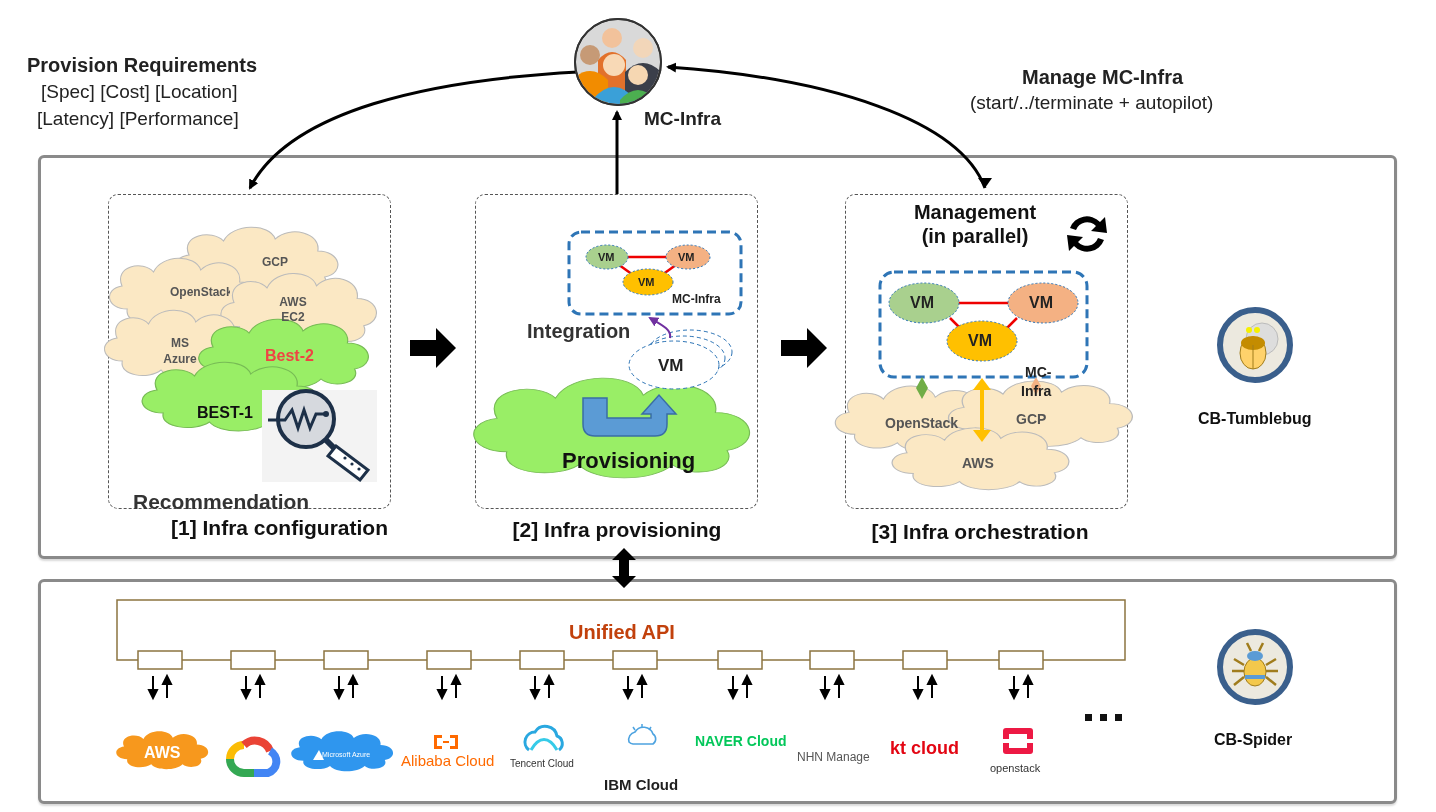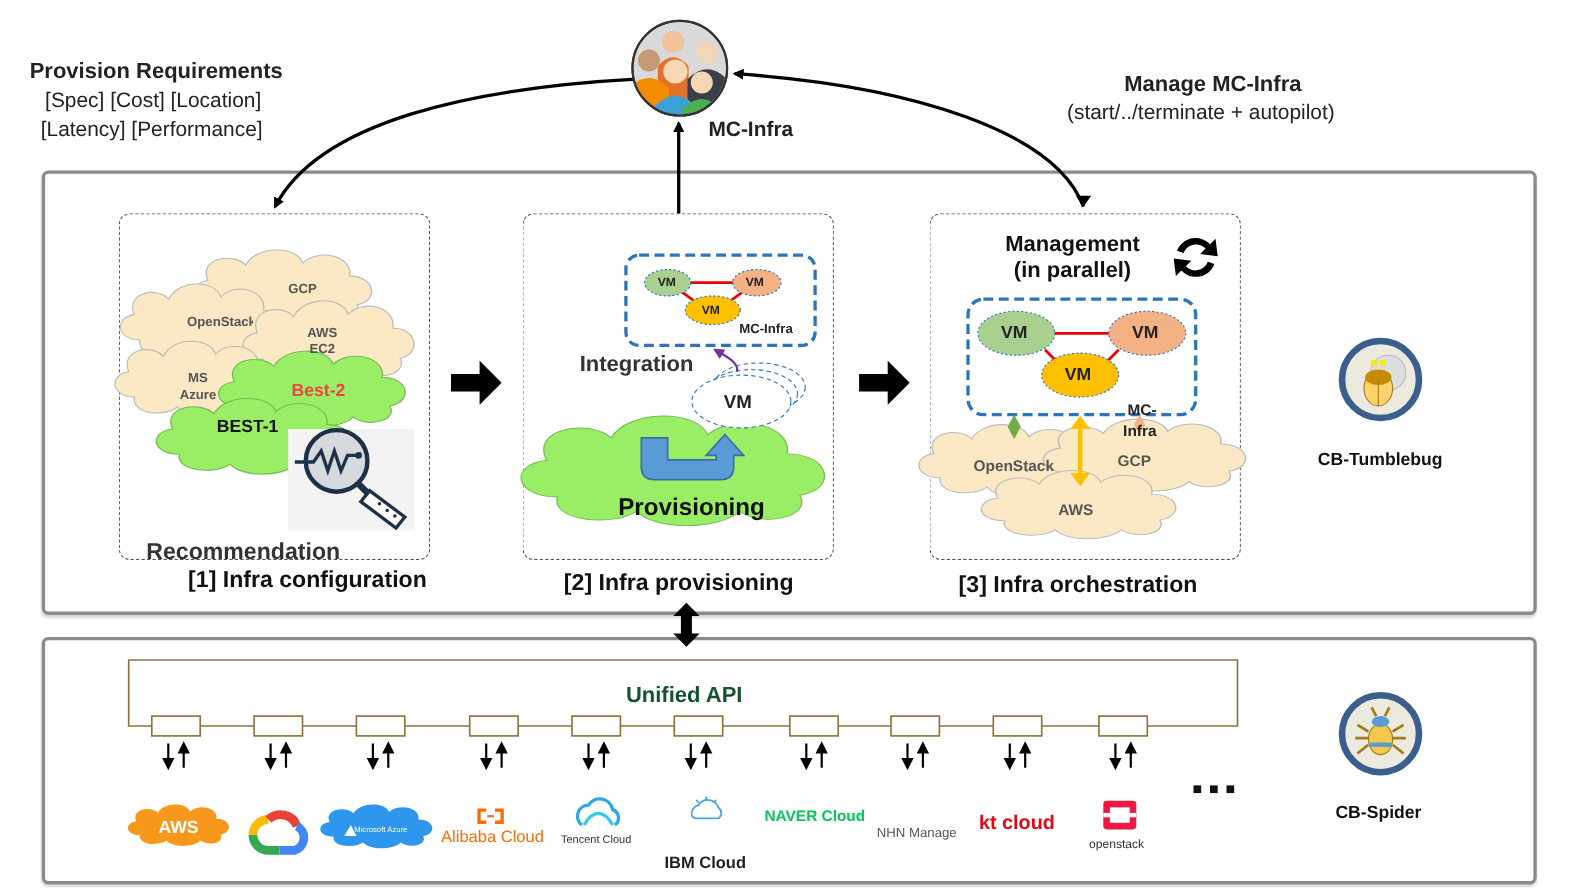"Management" div.txt { top: 210px -> 200px }
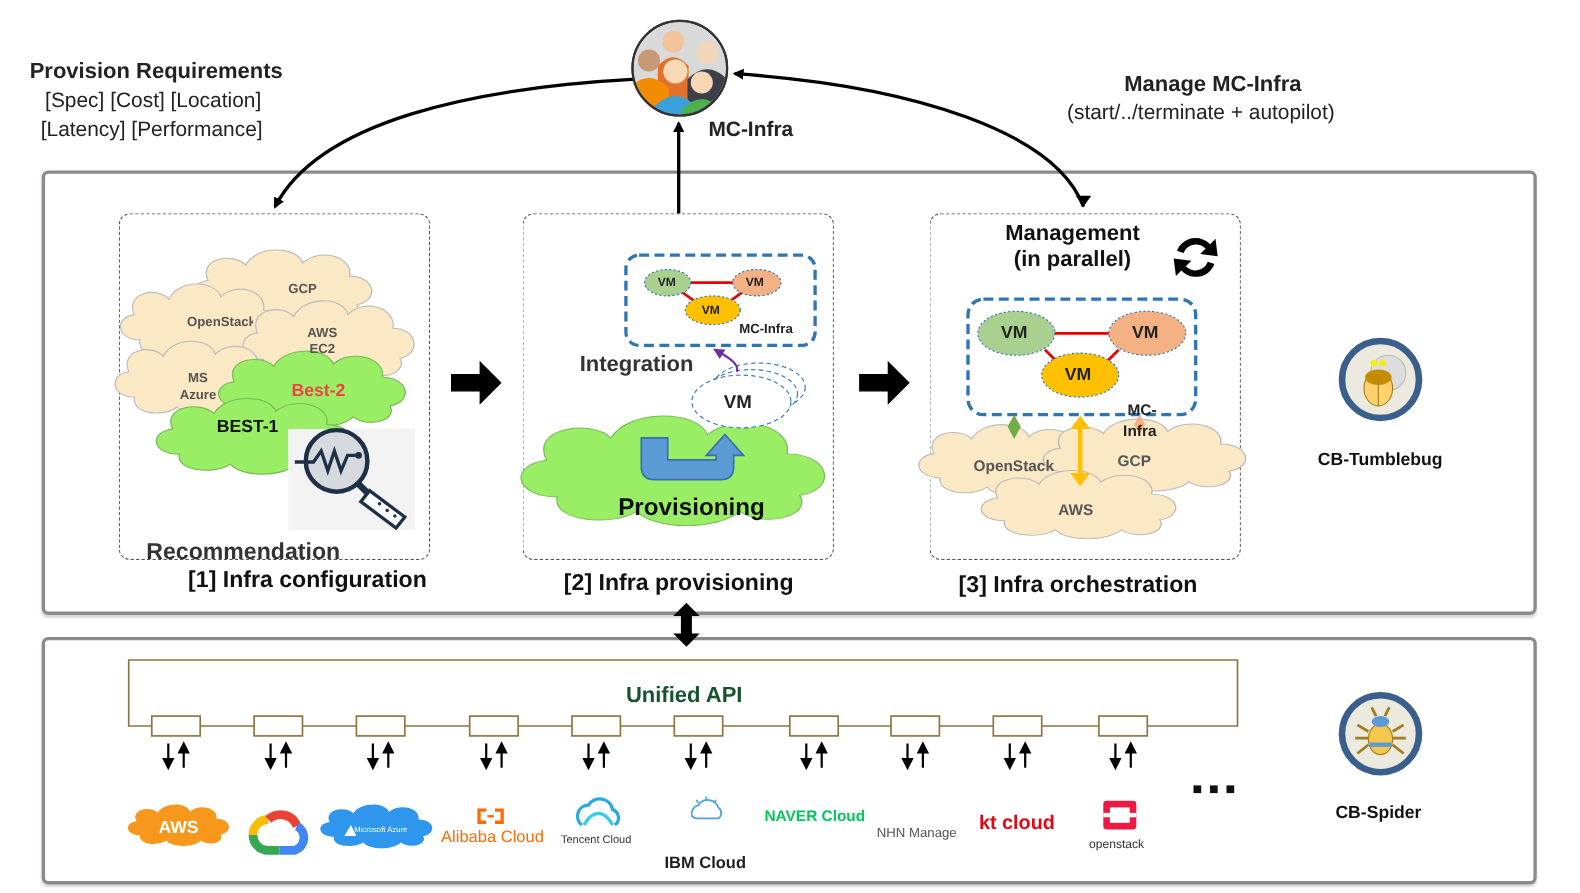"BEST-1" div.txt { top: 380px -> 404px }
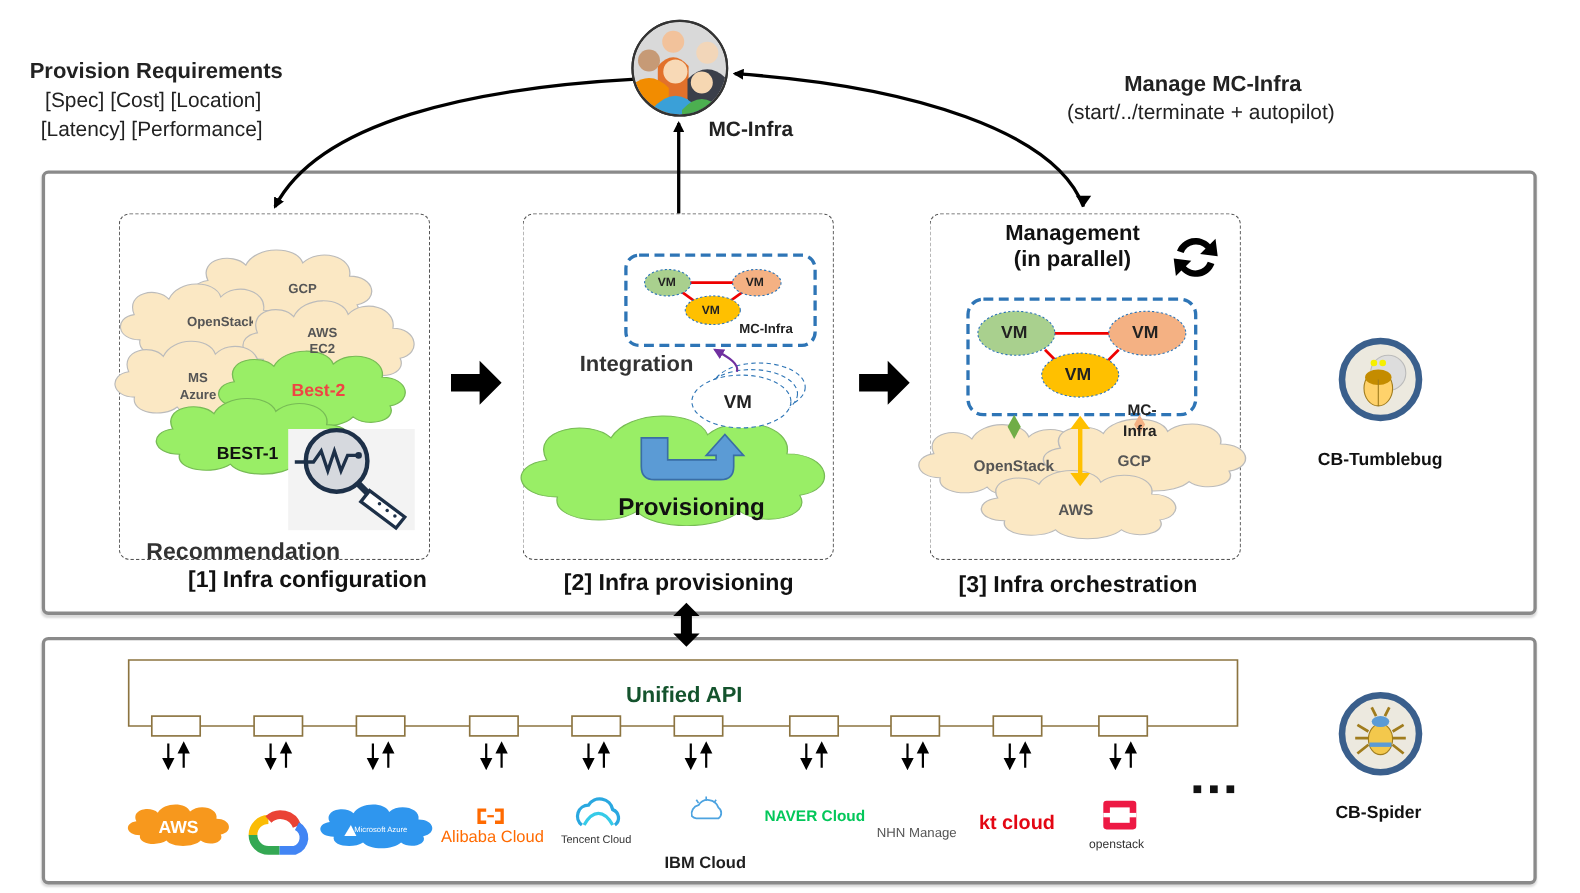"Unified API" div.txt { color: #14532d -> #c2410c }
